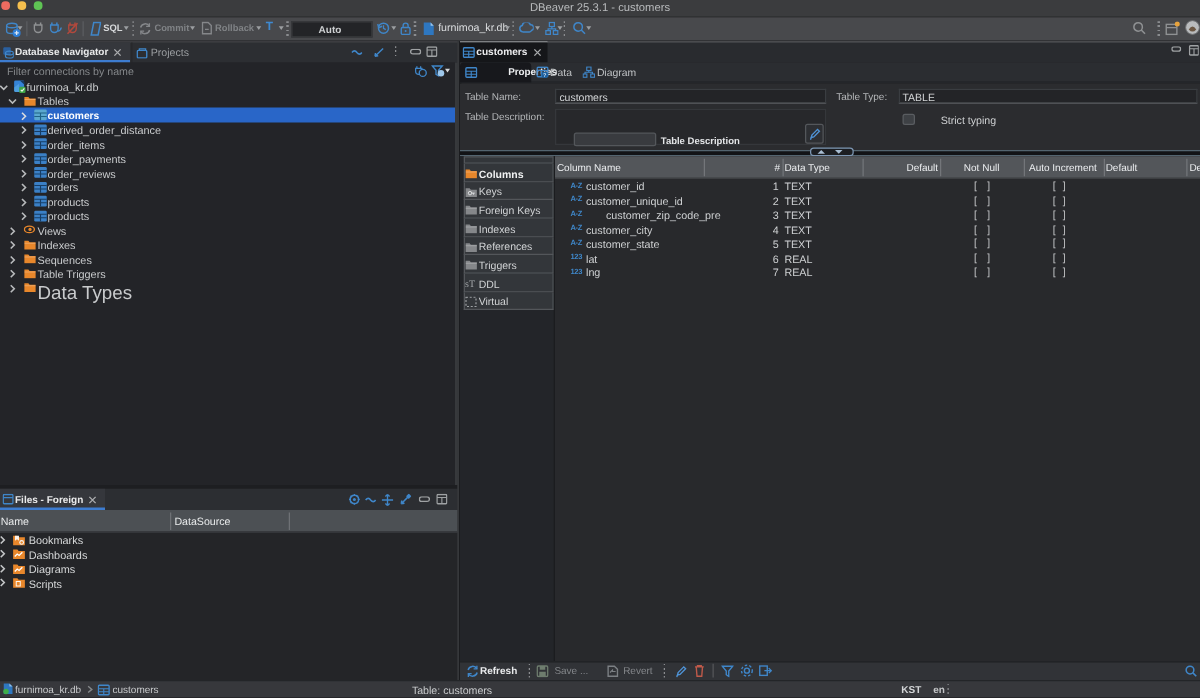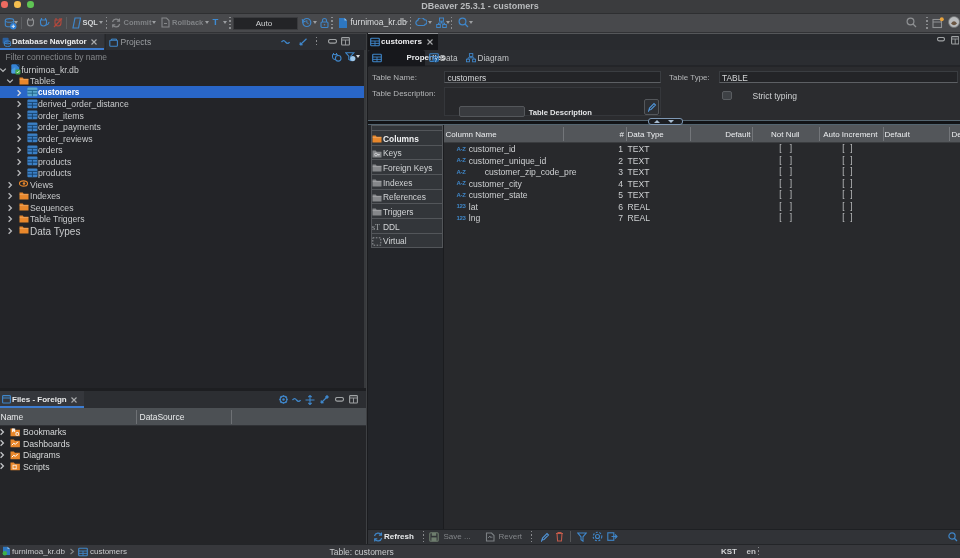"DBeaver 25.3.1 - customers" div { font-weight: 700 -> 400 }
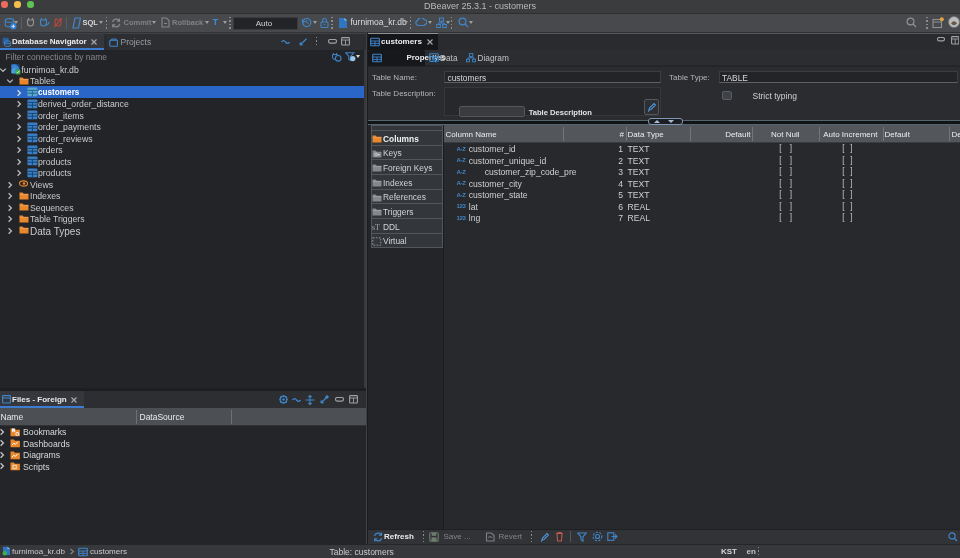"Auto" div { font-weight: 400 -> 700 }
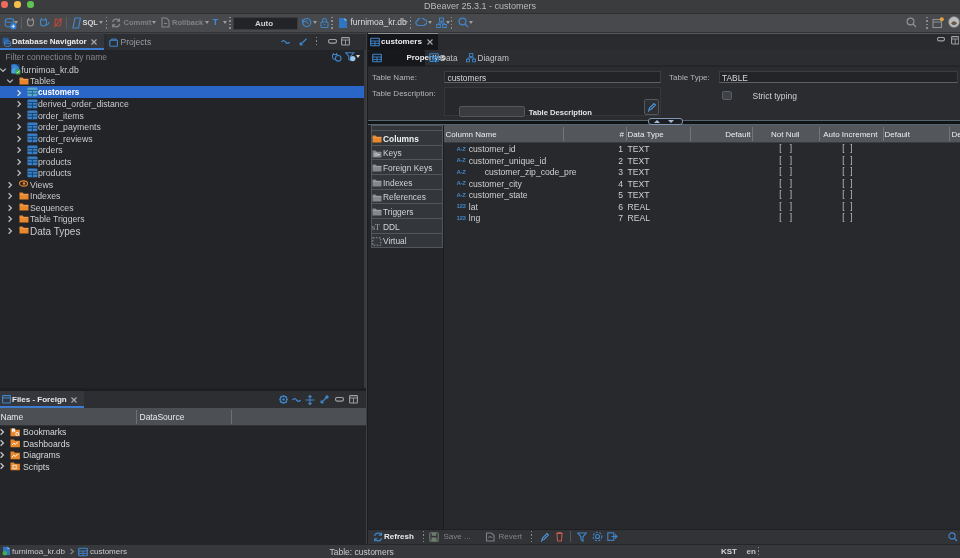"Data Types" div { font-size: 10px -> 15px }
